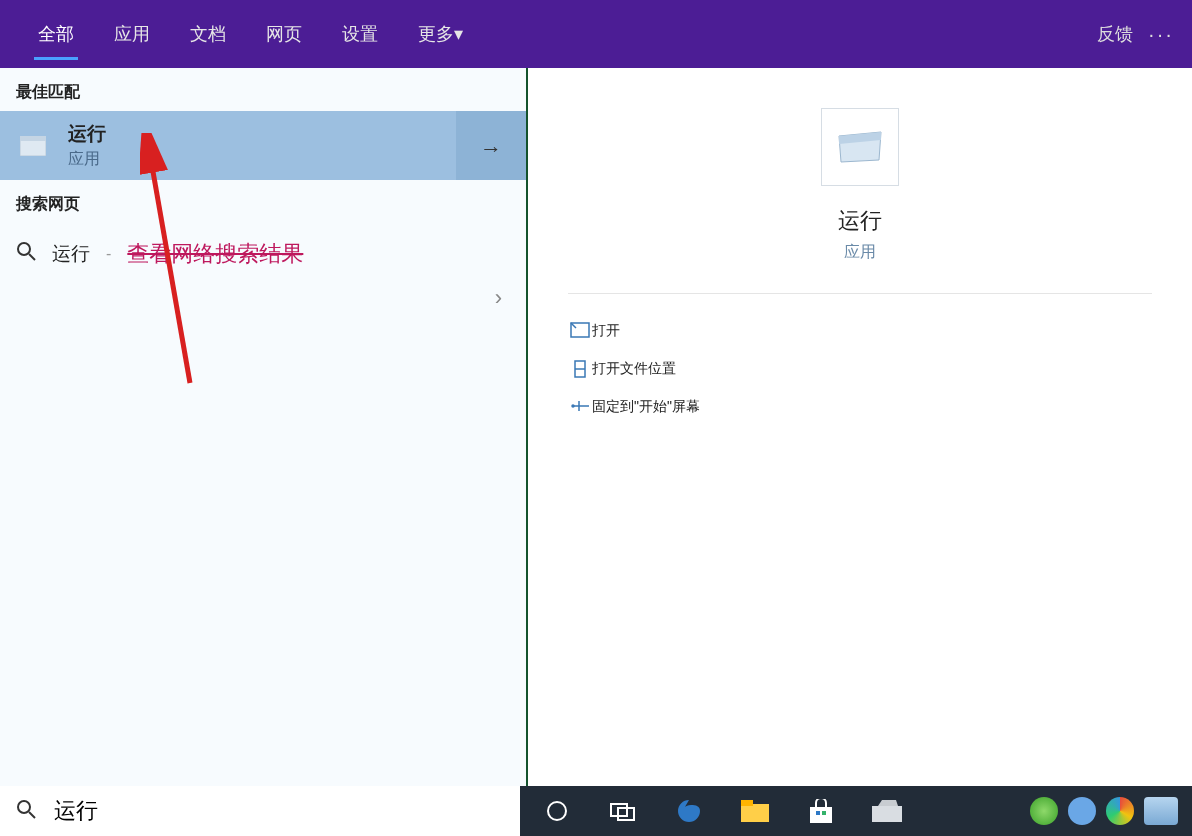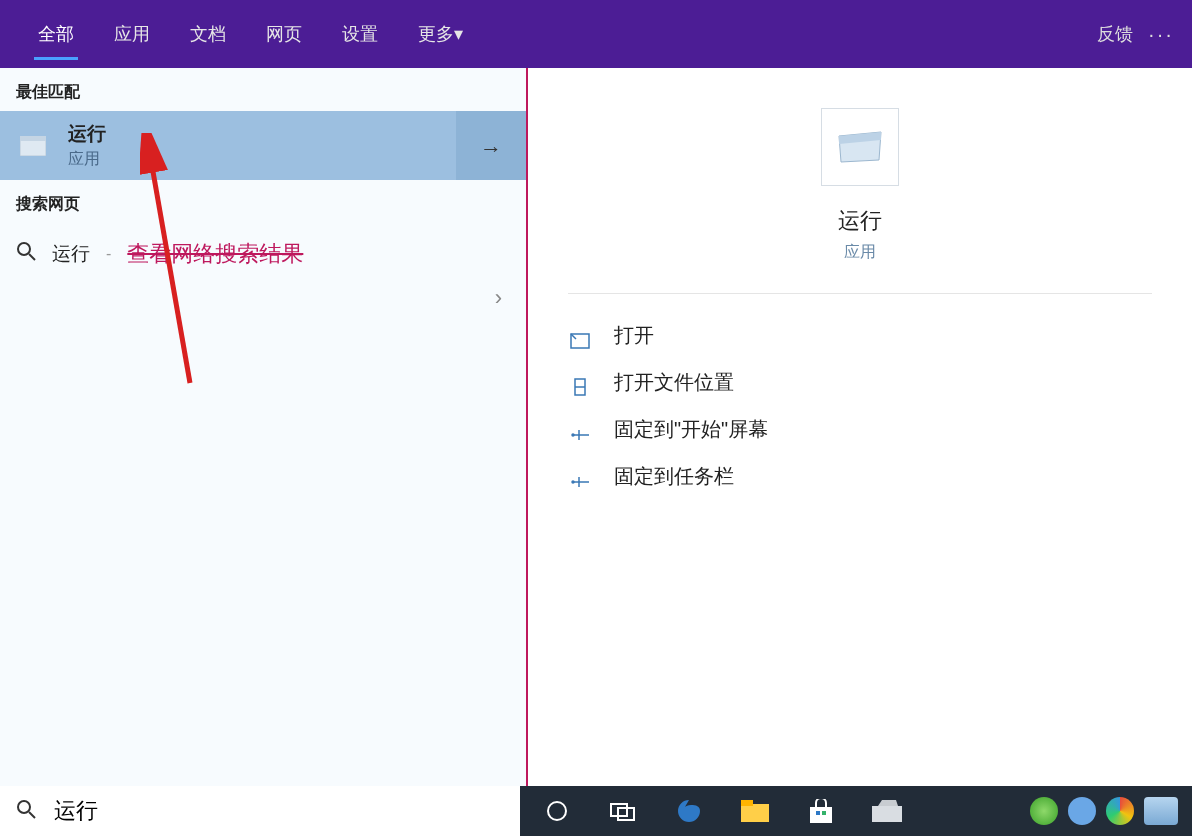"最佳匹配" .left-pane { border-right: 2px solid #be185d -> 2px solid #14532d }
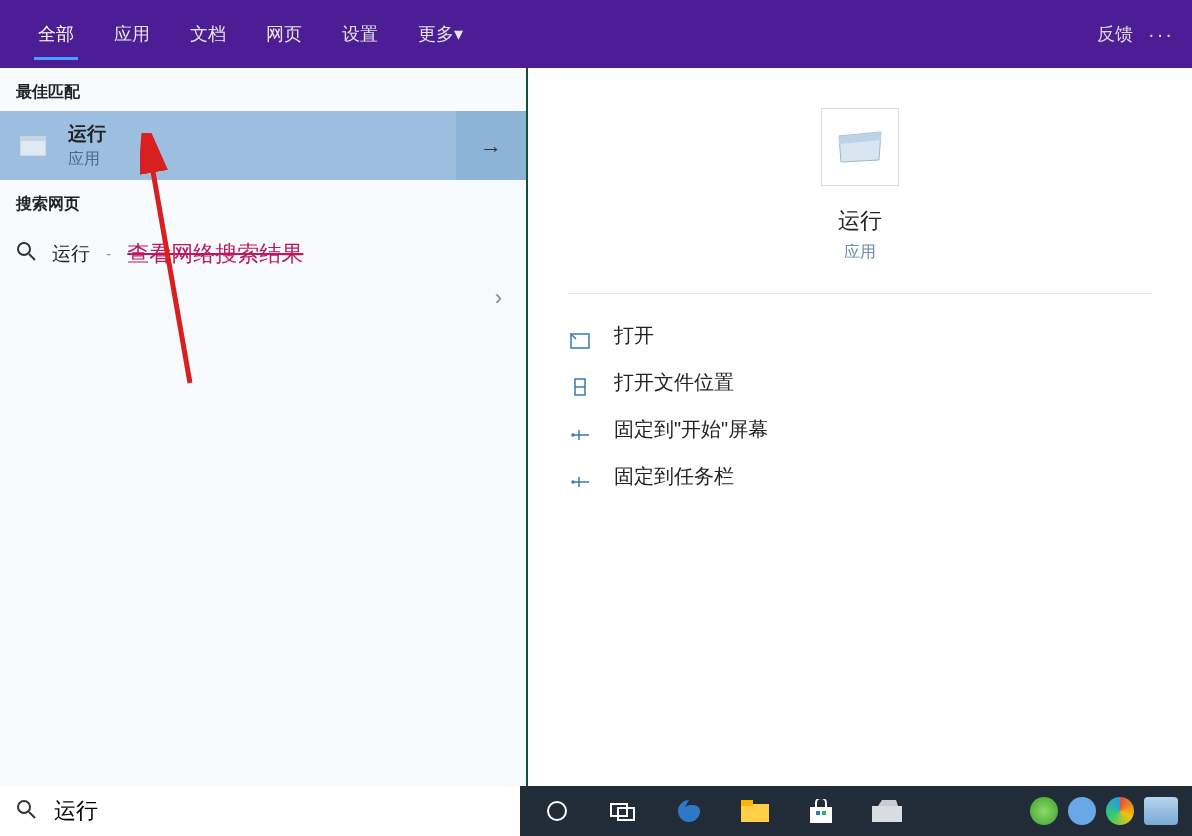"打开" .action-row { align-items: flex-end -> flex-start; font-size: 20px -> 14px; gap: 22px -> none }
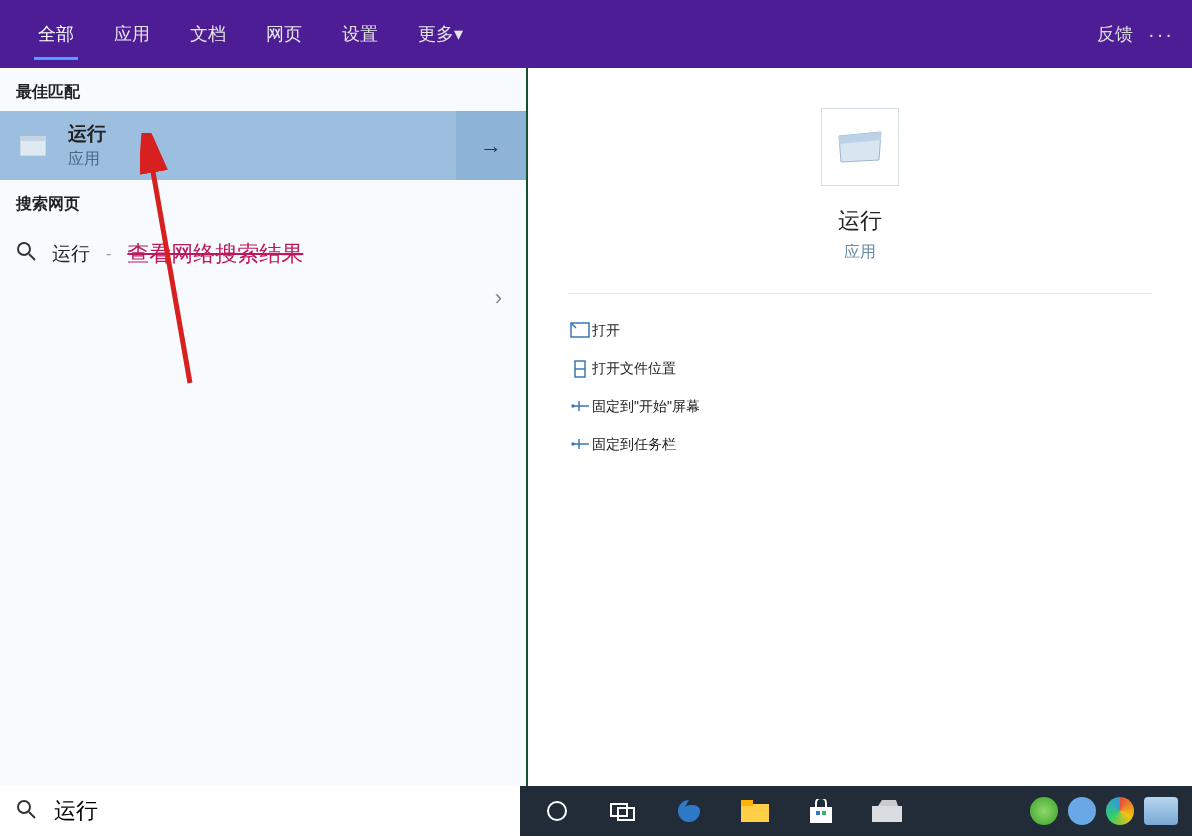"固定到任务栏" div.action-row { html: <div> <span> <svg> <path></path> <circle></circle> </svg> </span> <span>固定到任务栏</span> </div> -> none }
